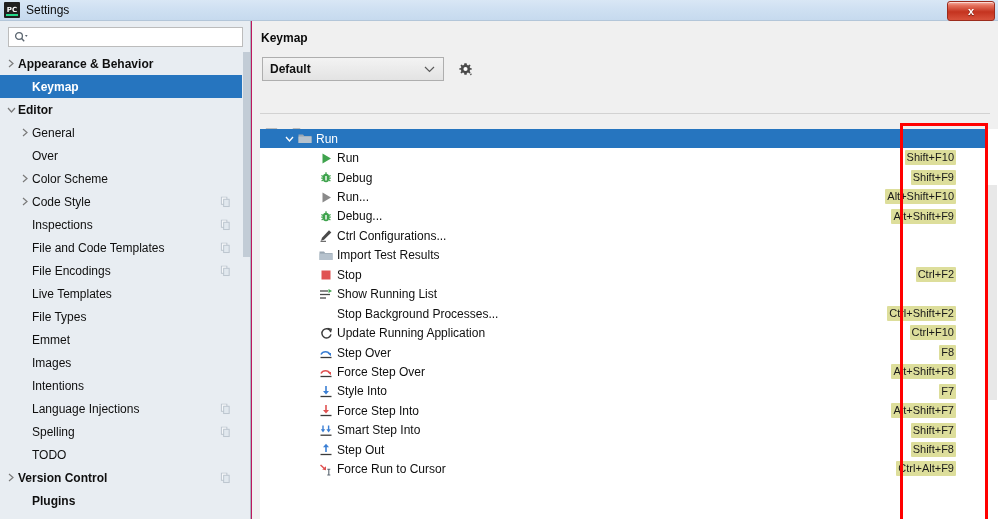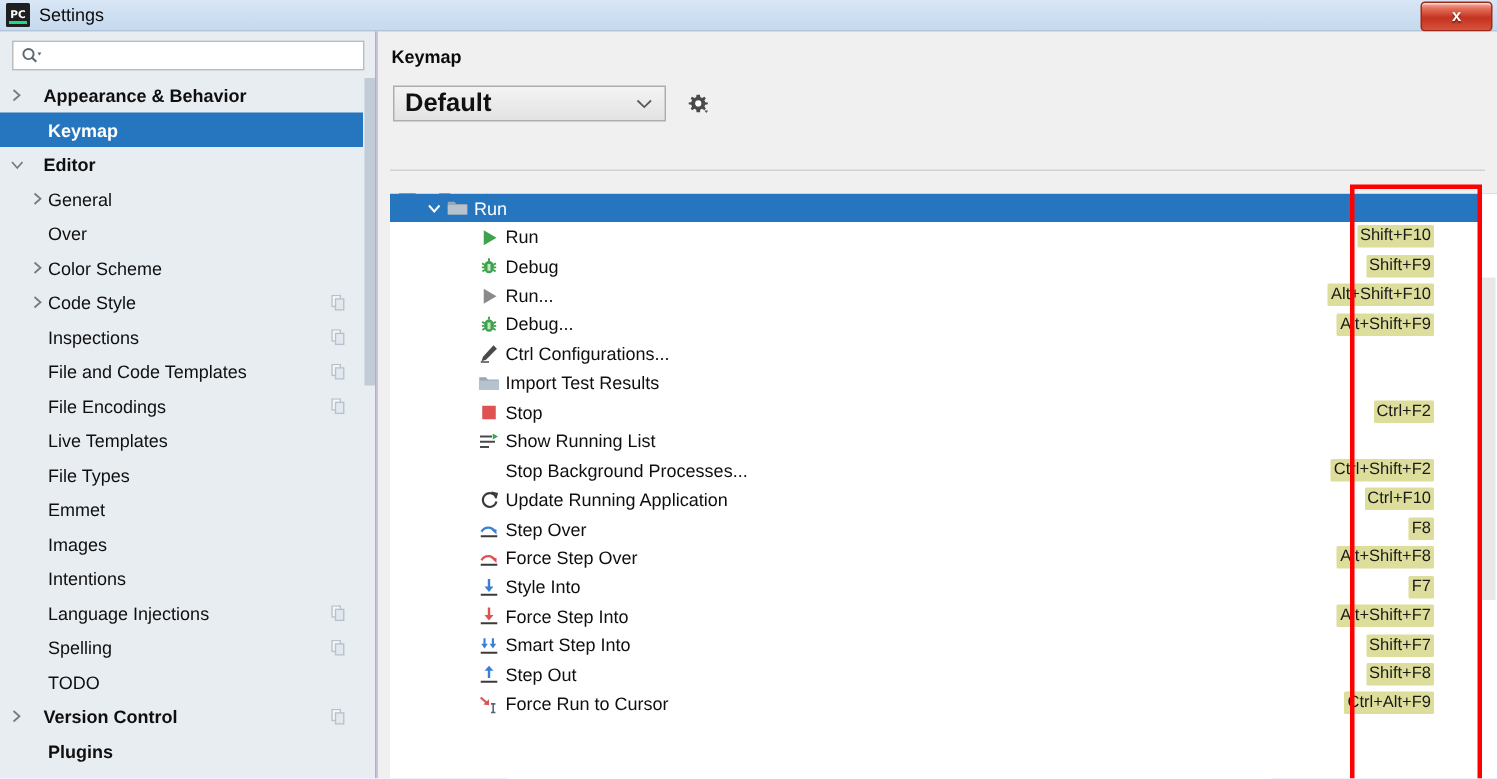"Settings" .window { background: #f0abfc -> #be185d }
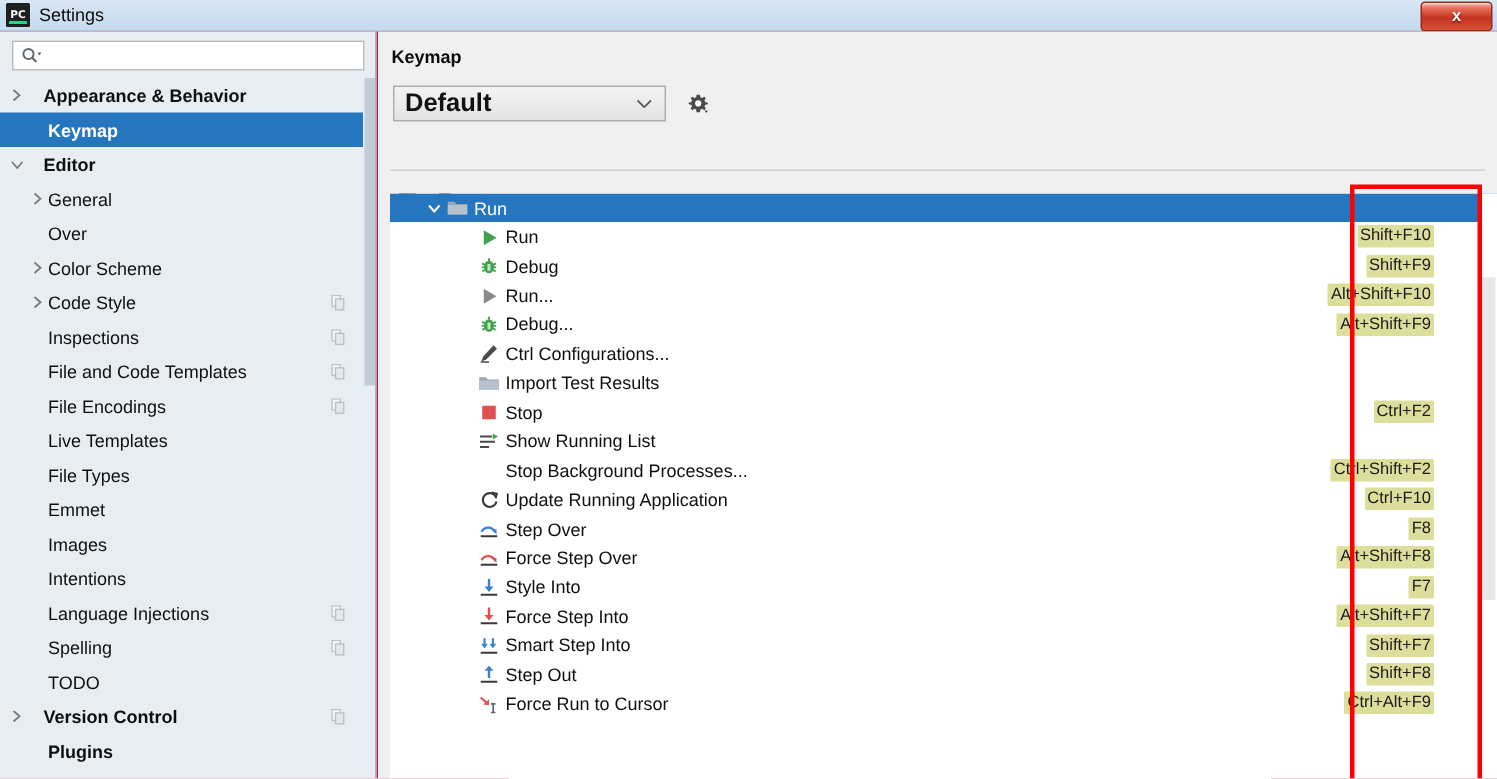"Appearance & Behavior" .indent0 { gap: 11px -> none }
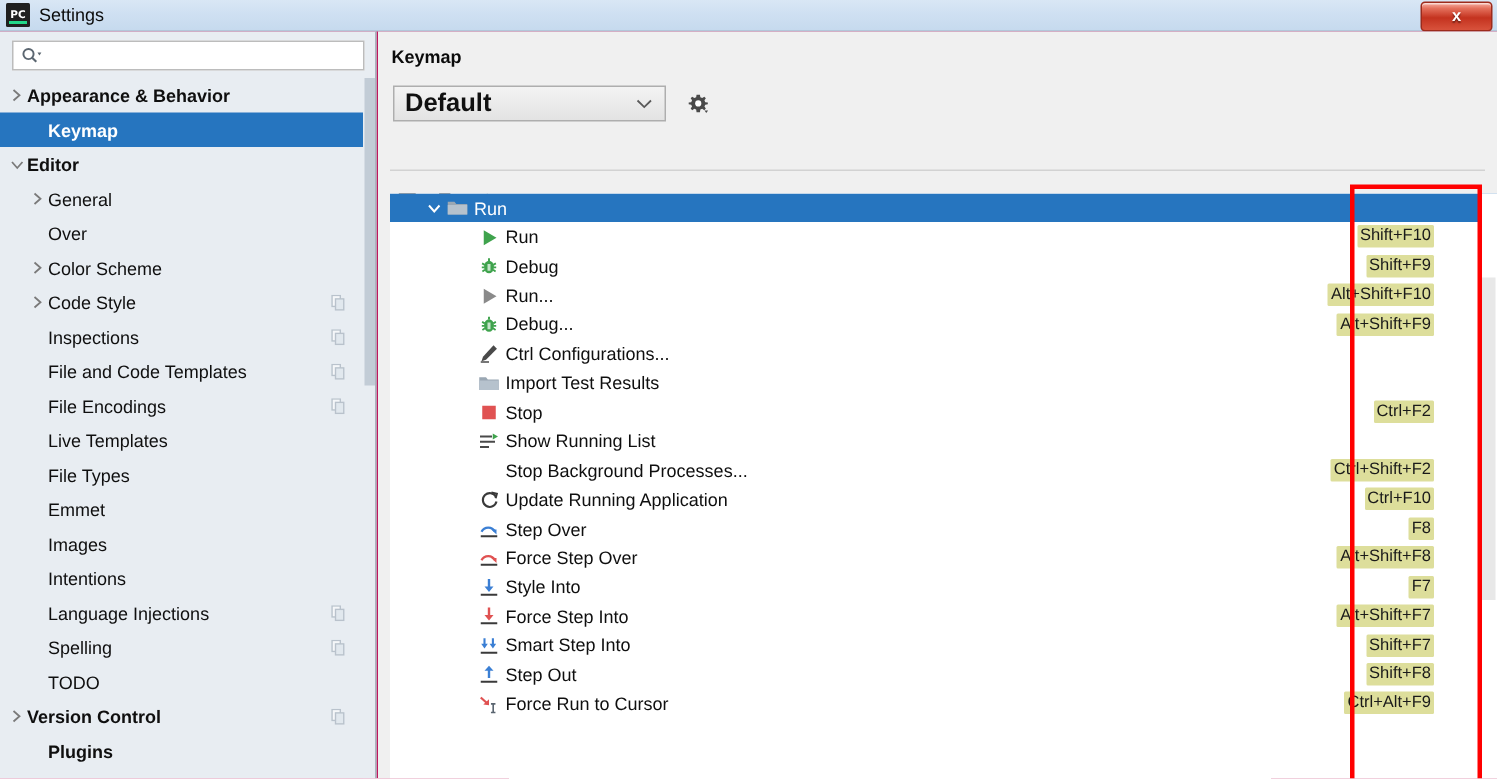"Default" .keymap-select .sel-text { font-size: 17px -> 12px }
